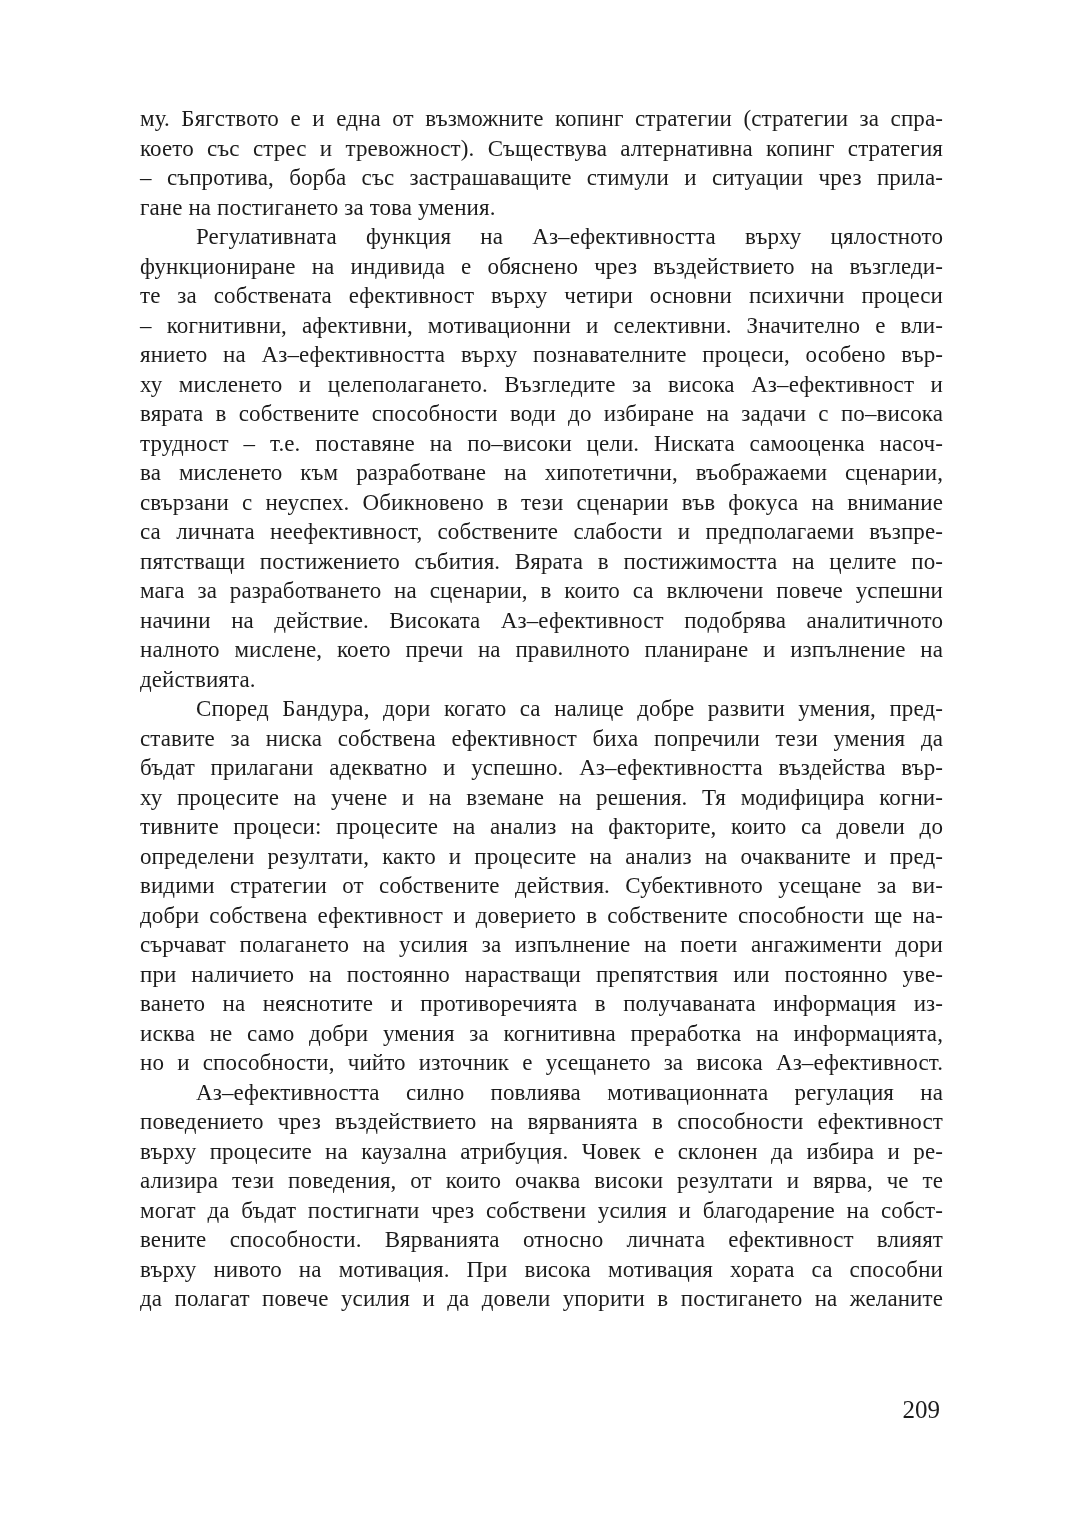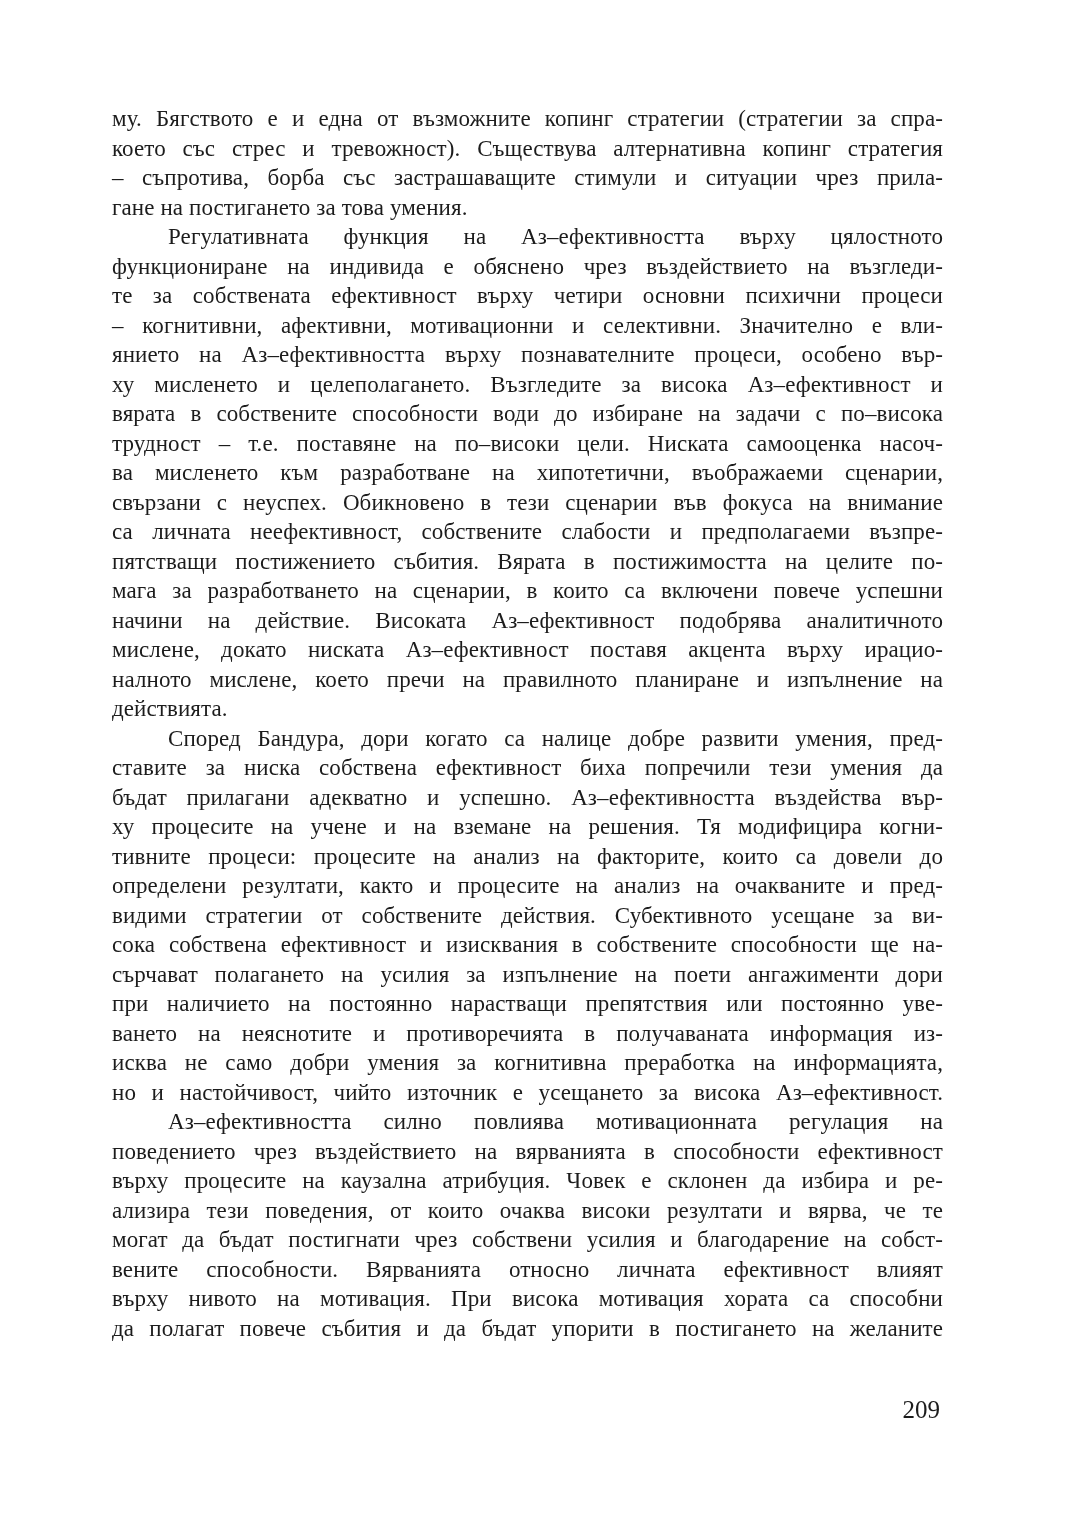"му. Бягството е и една" .line { margin-left: none -> 28px }
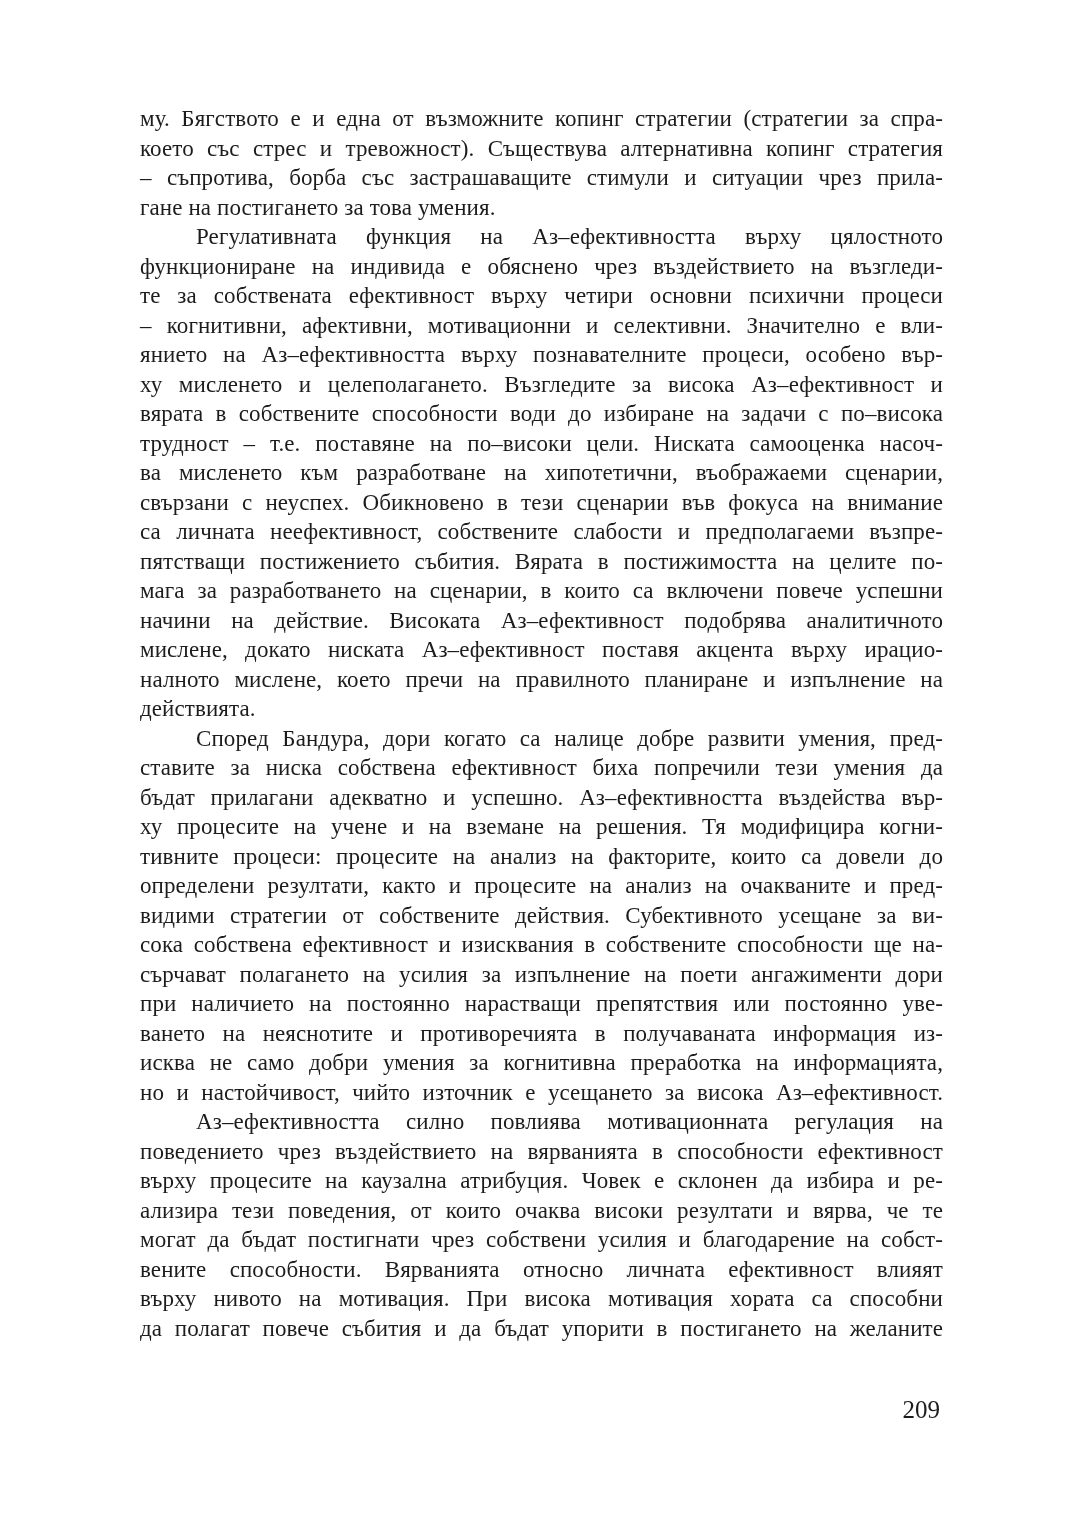"мислене, докато ниската Аз–ефективност" div.line { html: <div>мислене, докато ниската Аз–ефективност поставя акцента върху ирацио-</div> -> none }
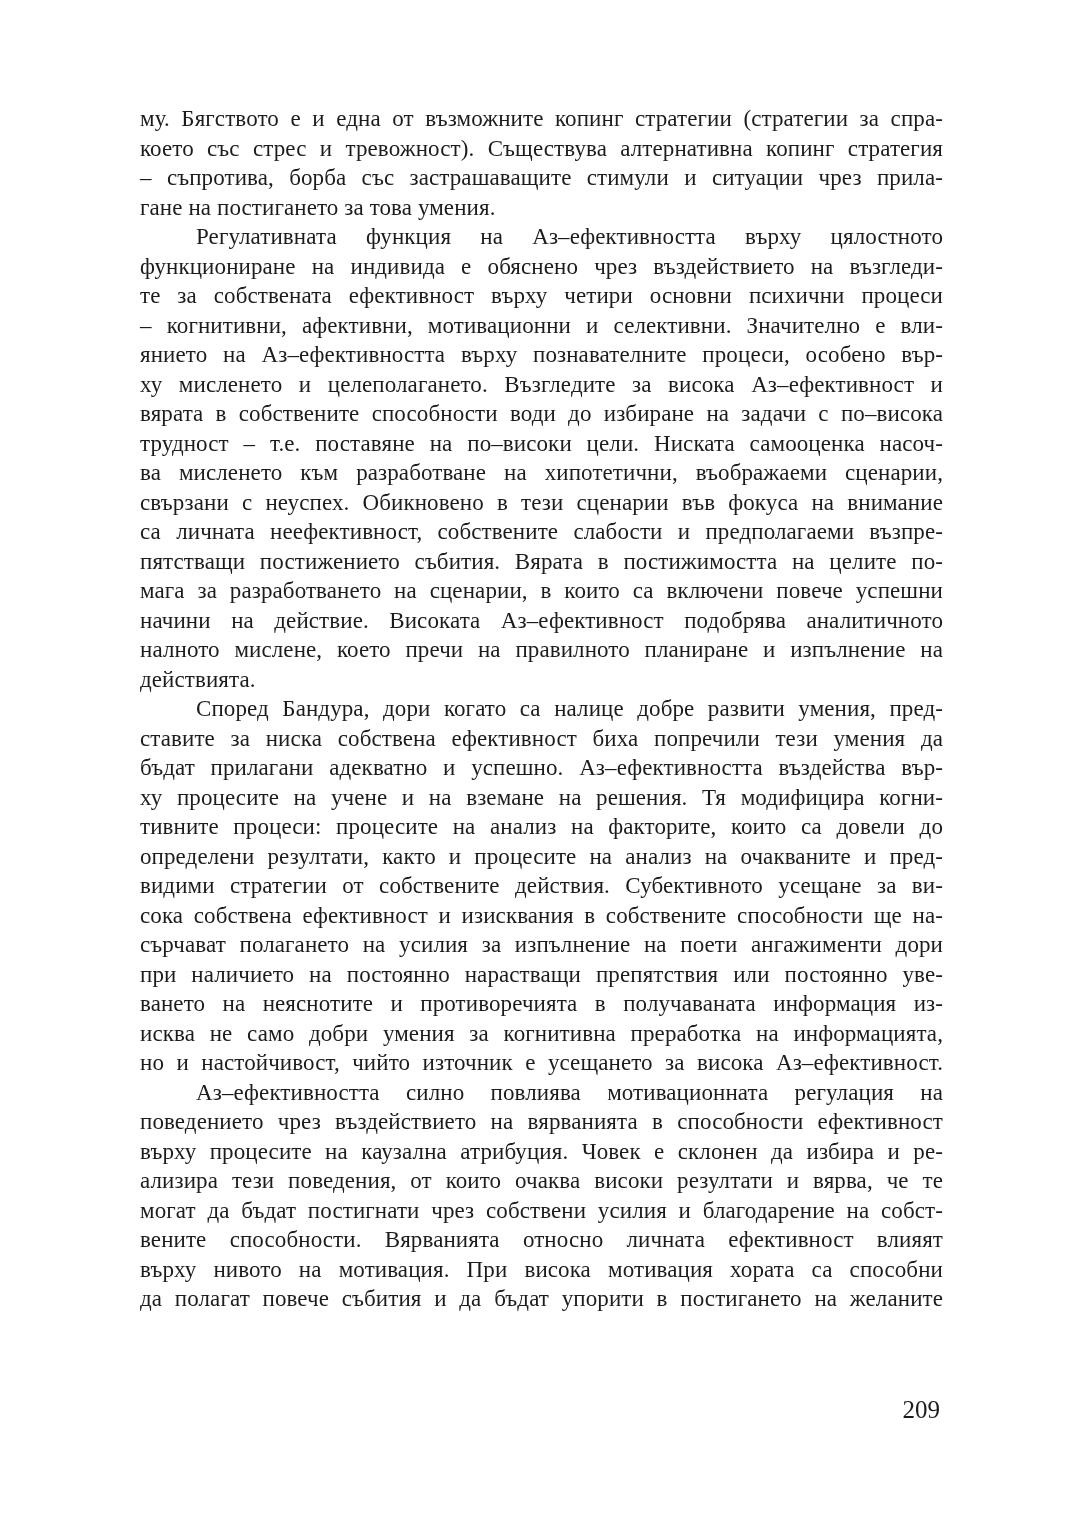"сока собствена ефективност и изисквания" div.line { text: сока собствена ефективност и изисквания -> добри собствена ефективност и доверието }
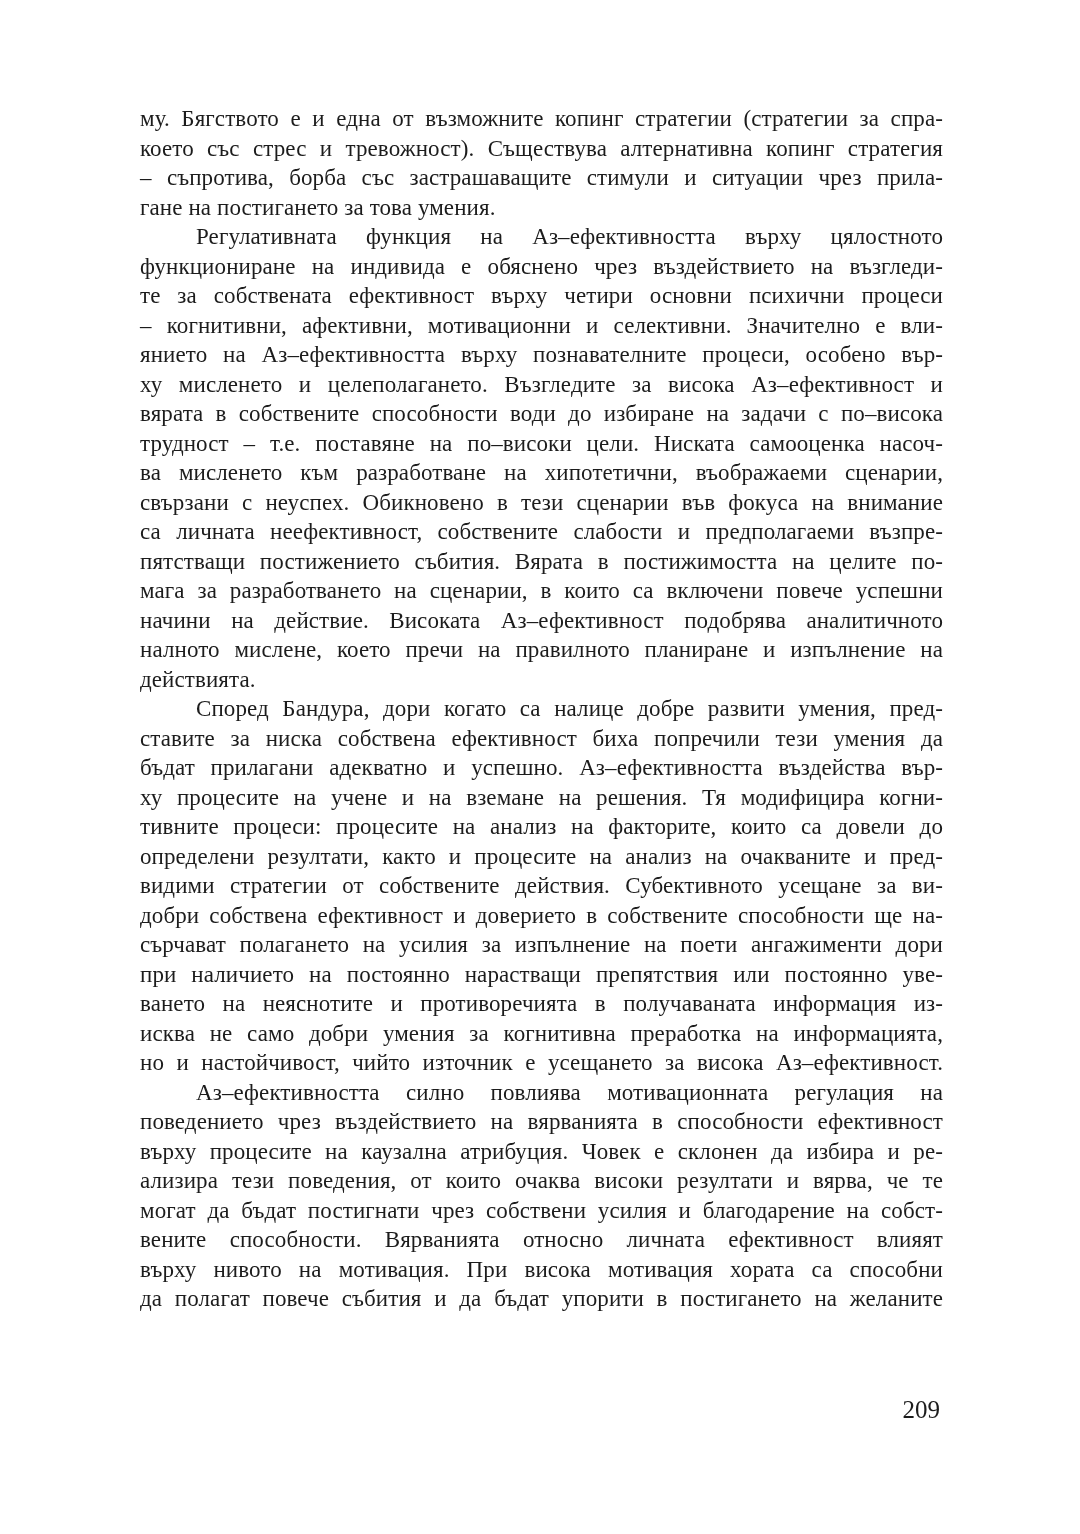"но и настойчивост, чийто източник" div.line { text: настойчивост -> способности }
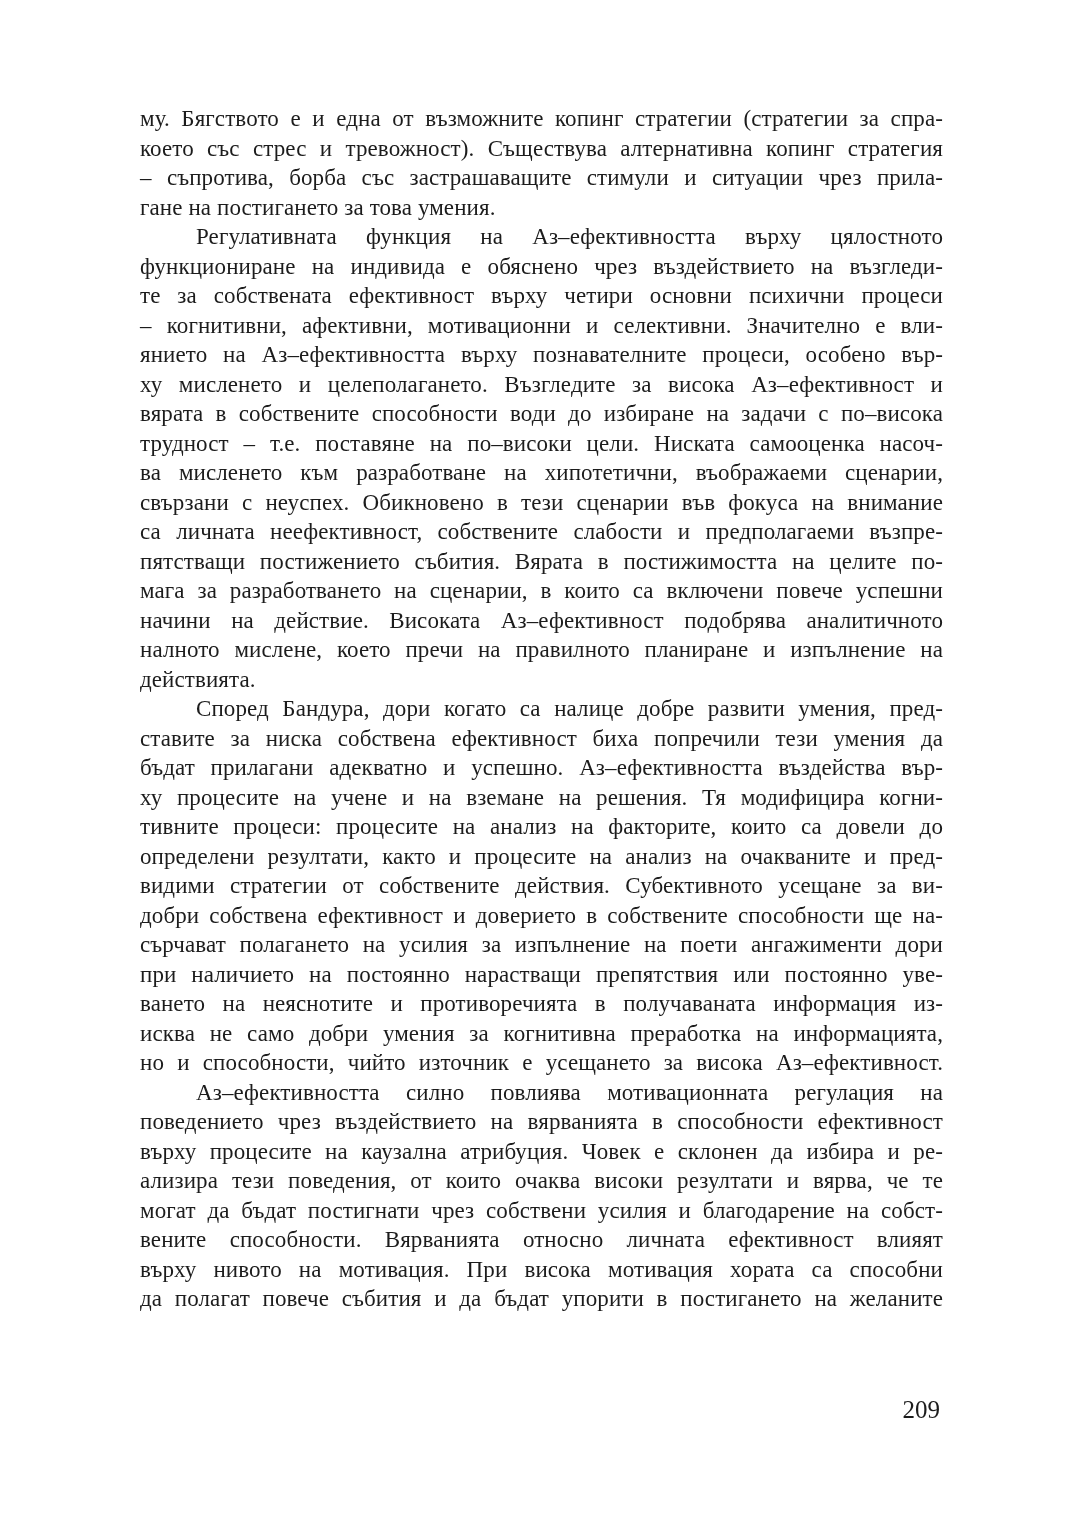"да полагат повече събития и" div.line { text: събития и да бъдат -> усилия и да довели }
